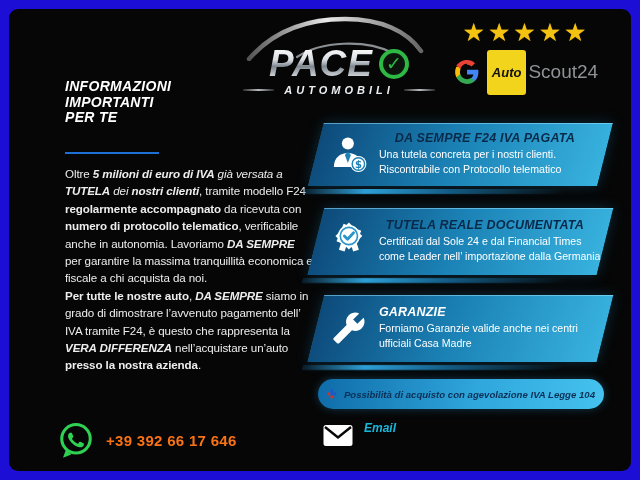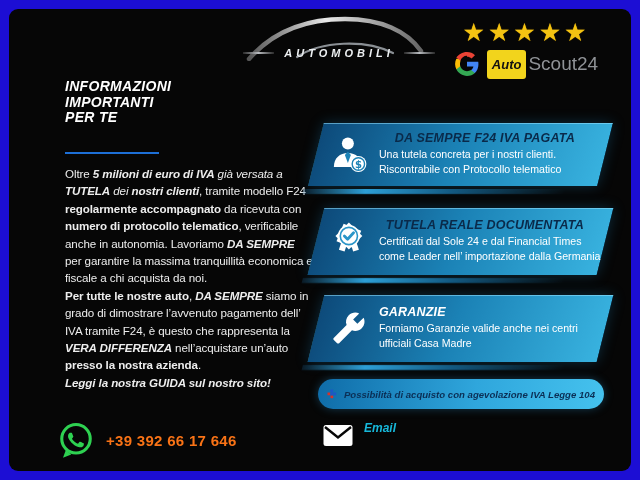"PACE" div.brand-row { html: none -> <div> <span>PACE</span> <span>✓</span> </div> }
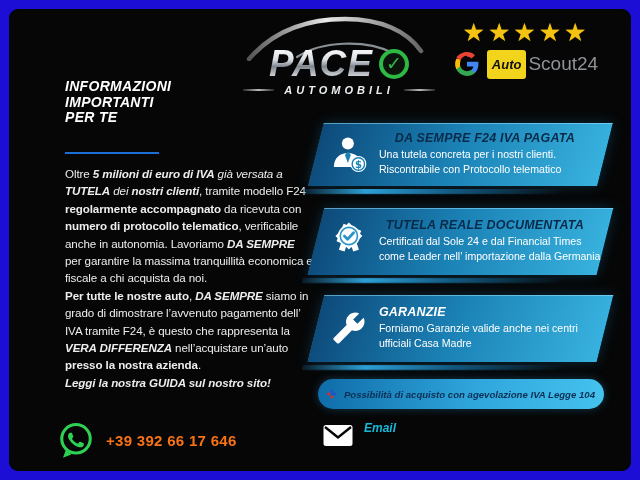"Auto" .as-auto { padding: 7px 5px -> 15px 5px }
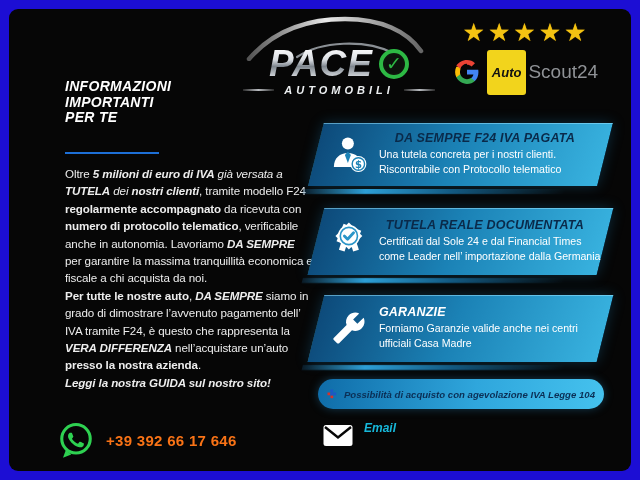"Leggi la nostra GUIDA sul" p { html: <p><span>Leggi la nostra GUIDA sul nostro sito!</span></p> -> none }
